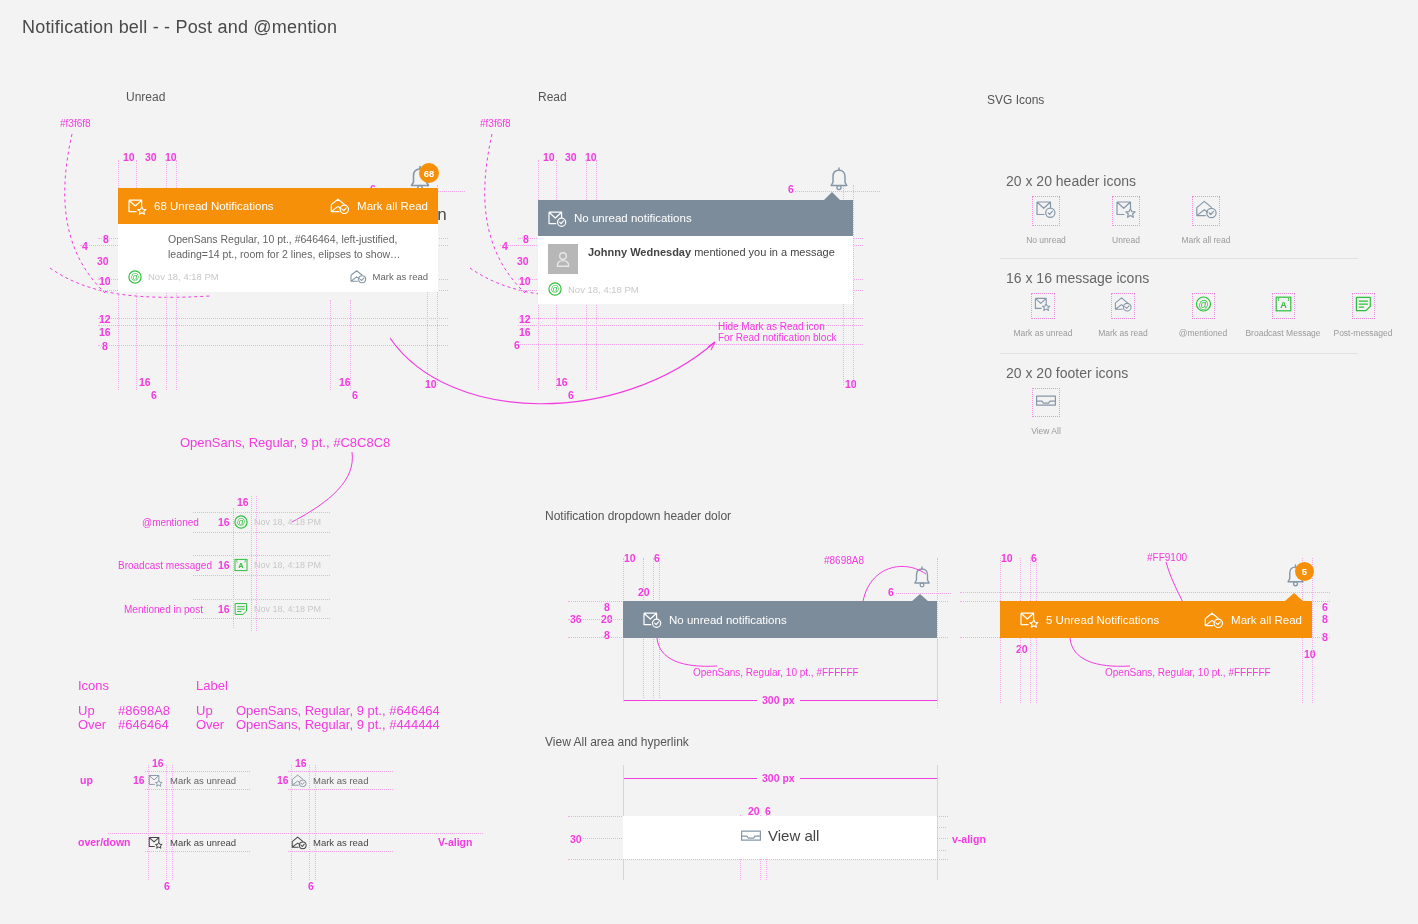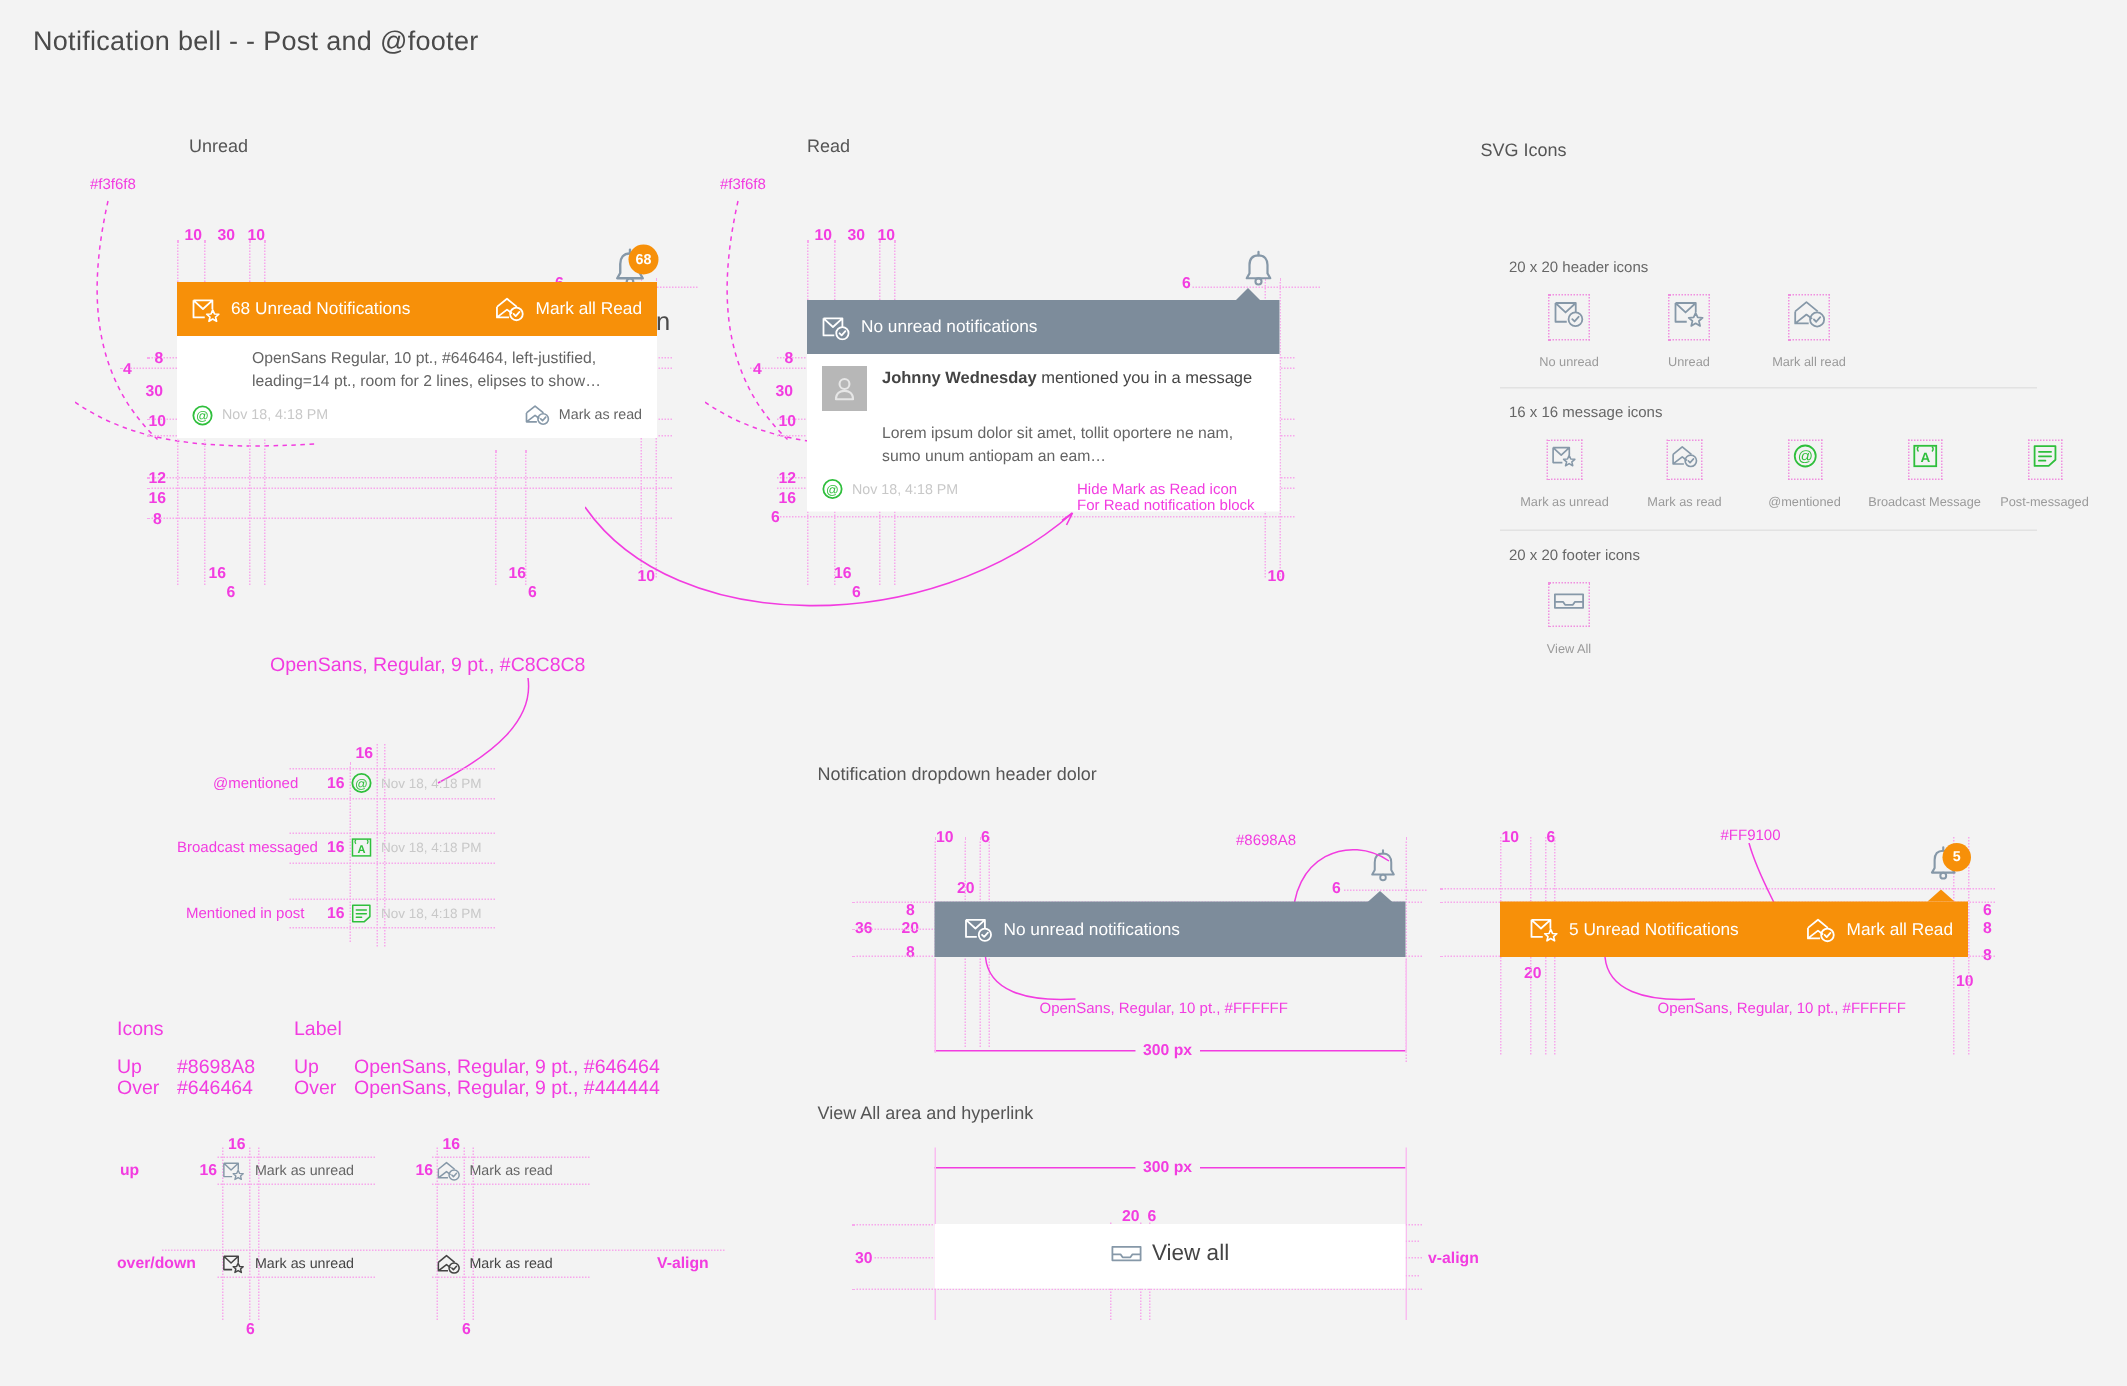"Notification bell - - Post" div.abs { text: @footer -> @mention }
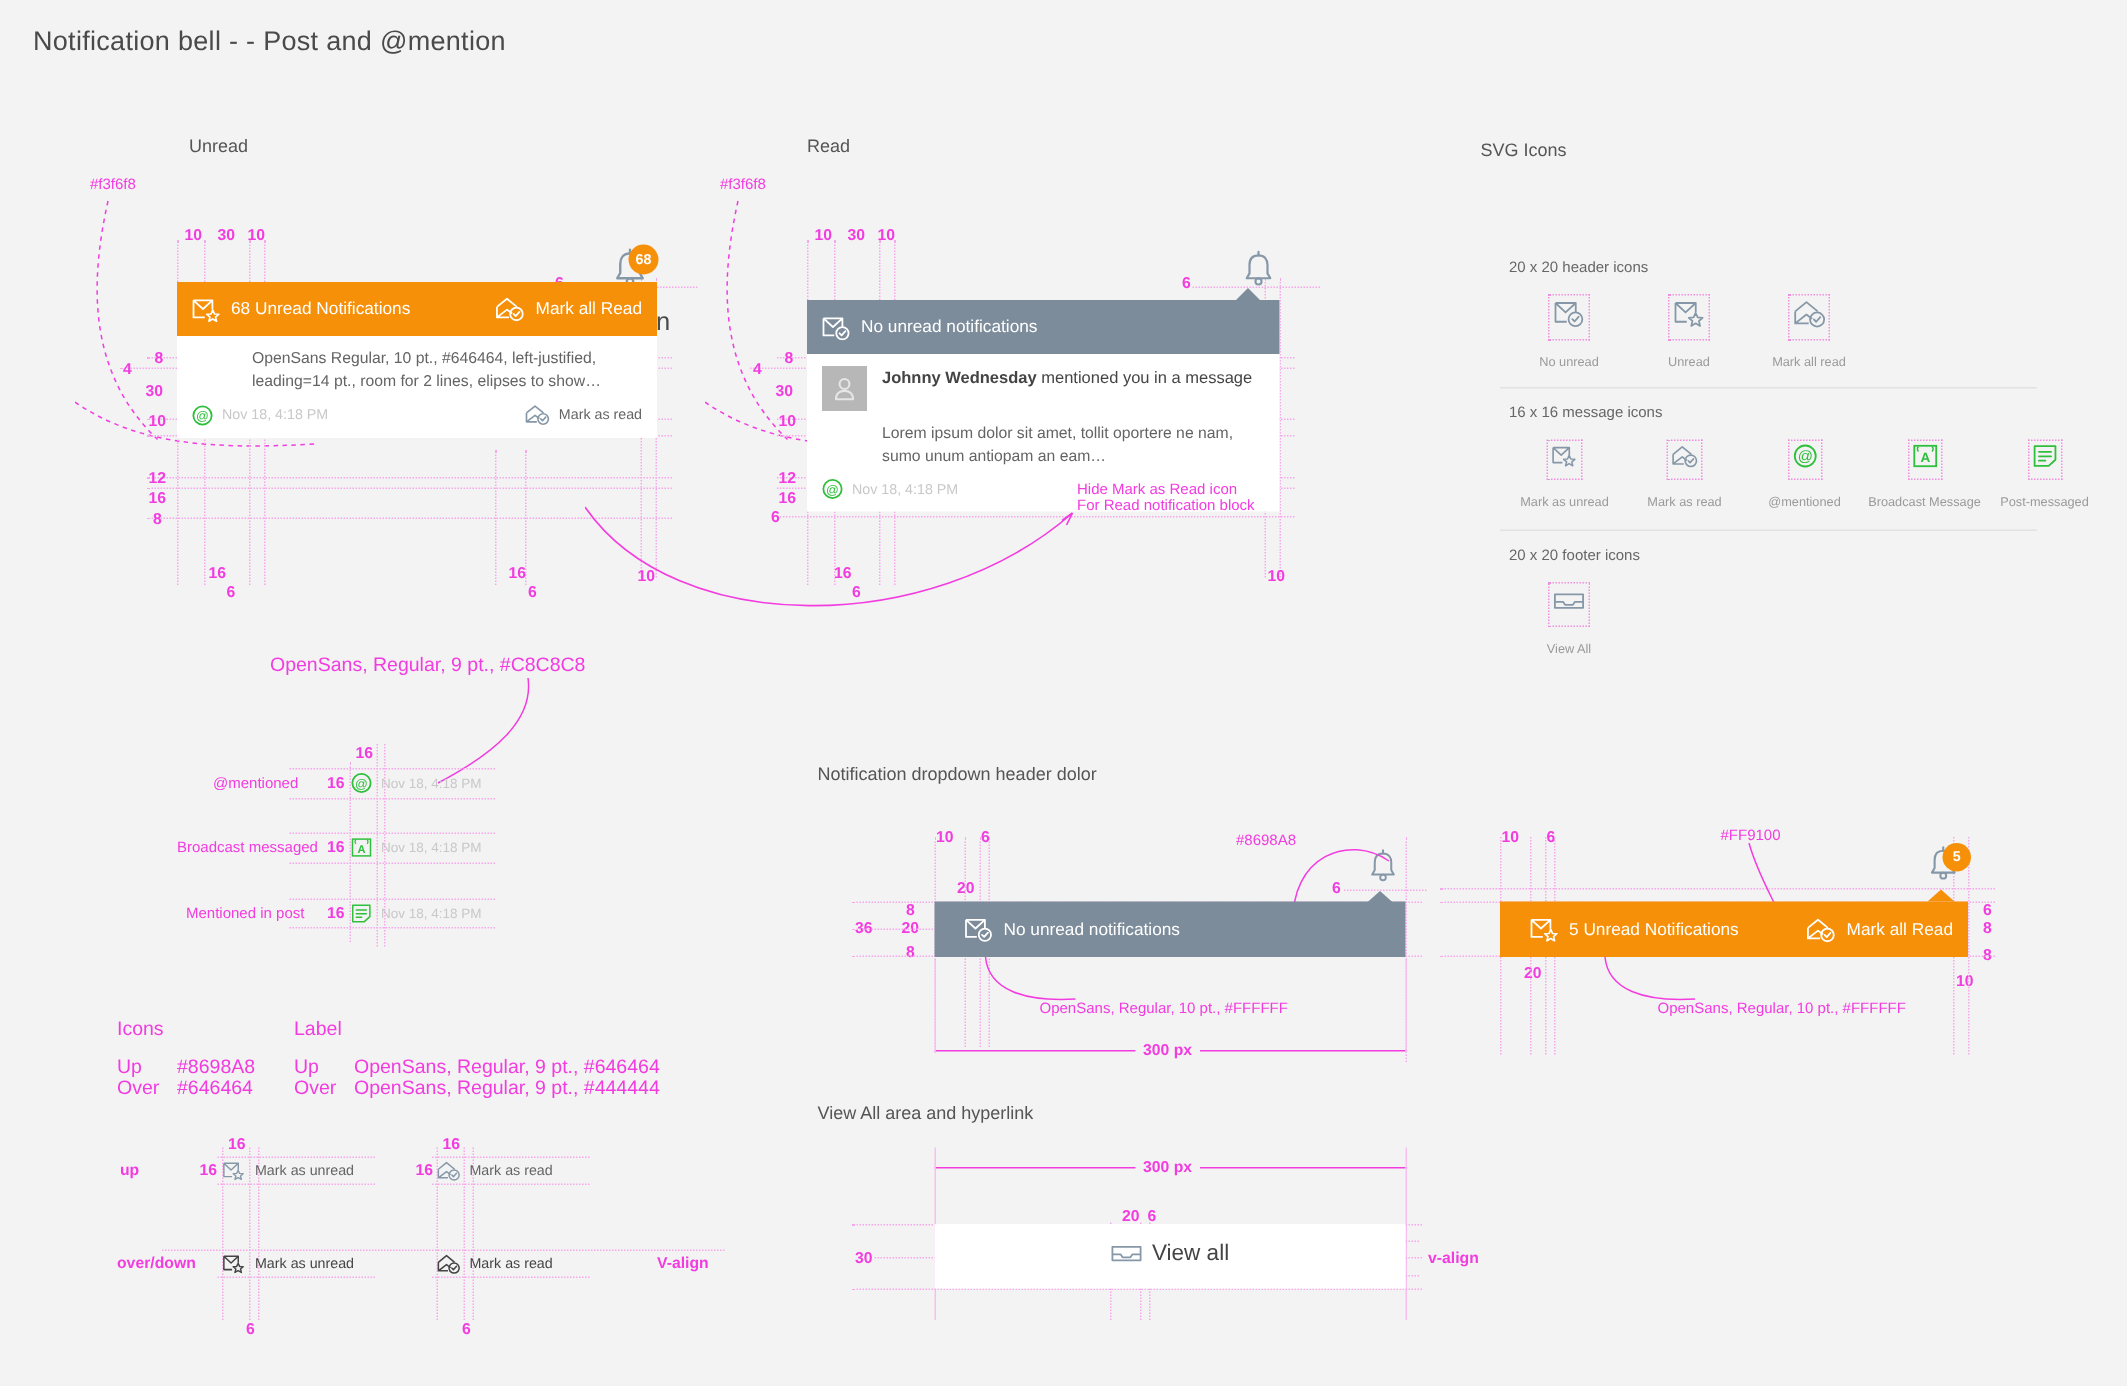"20 x 20 header icons" .panel-cap { font-size: 10px -> 14px }
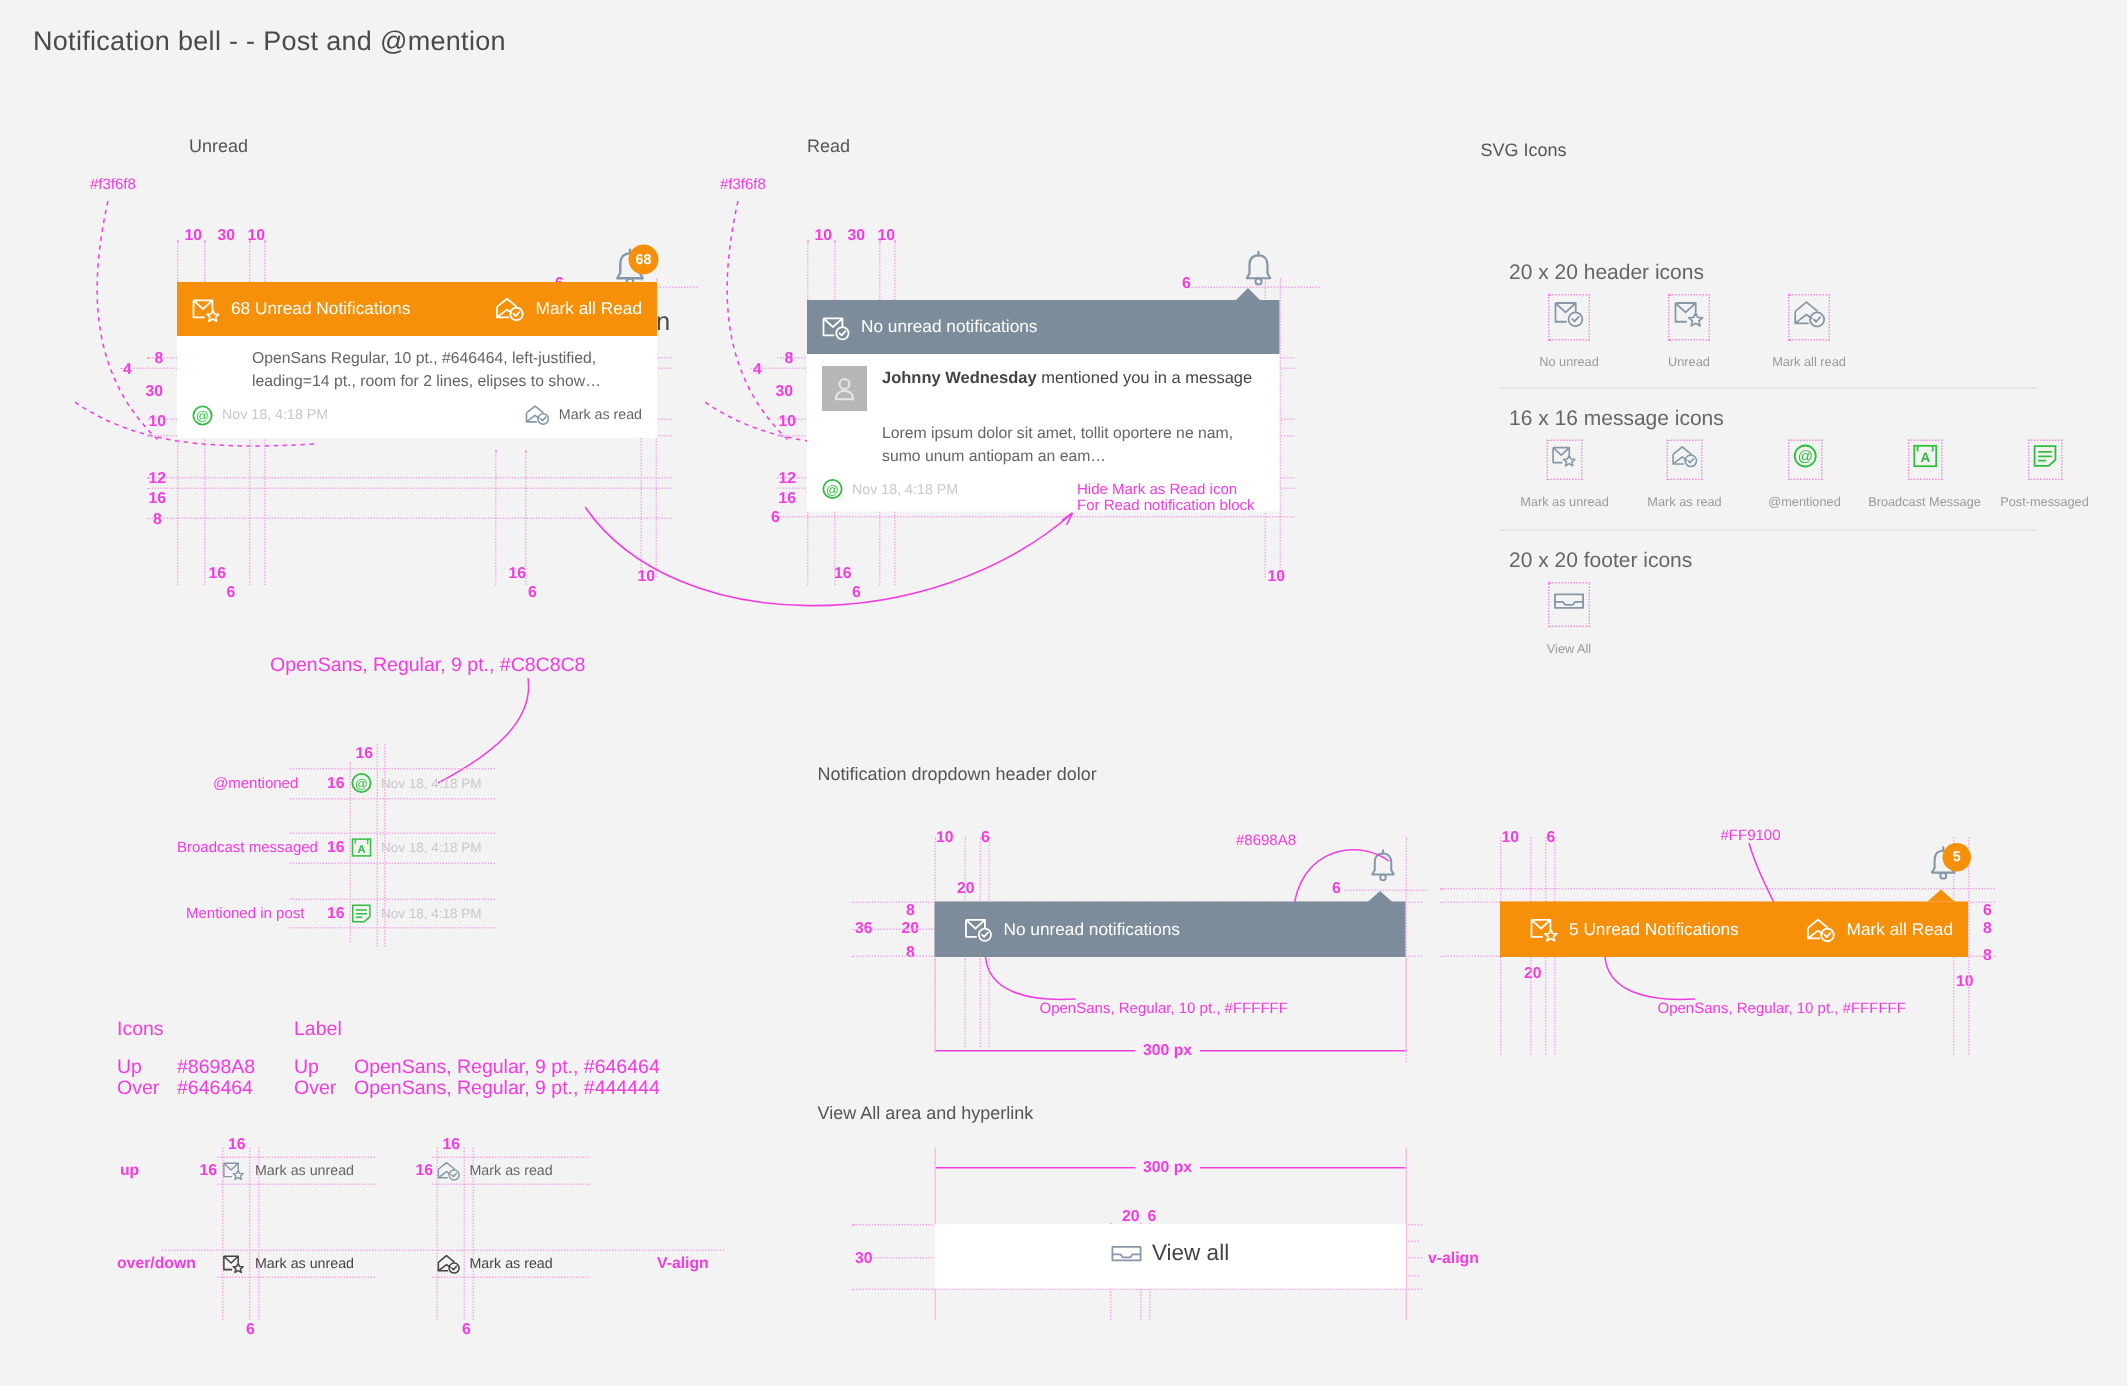"Lorem ipsum dolor sit amet," div.desc { html: <div>Lorem ipsum dolor sit amet, tollit oportere ne nam, sumo unum antiopam an eam…</div> -> none }
